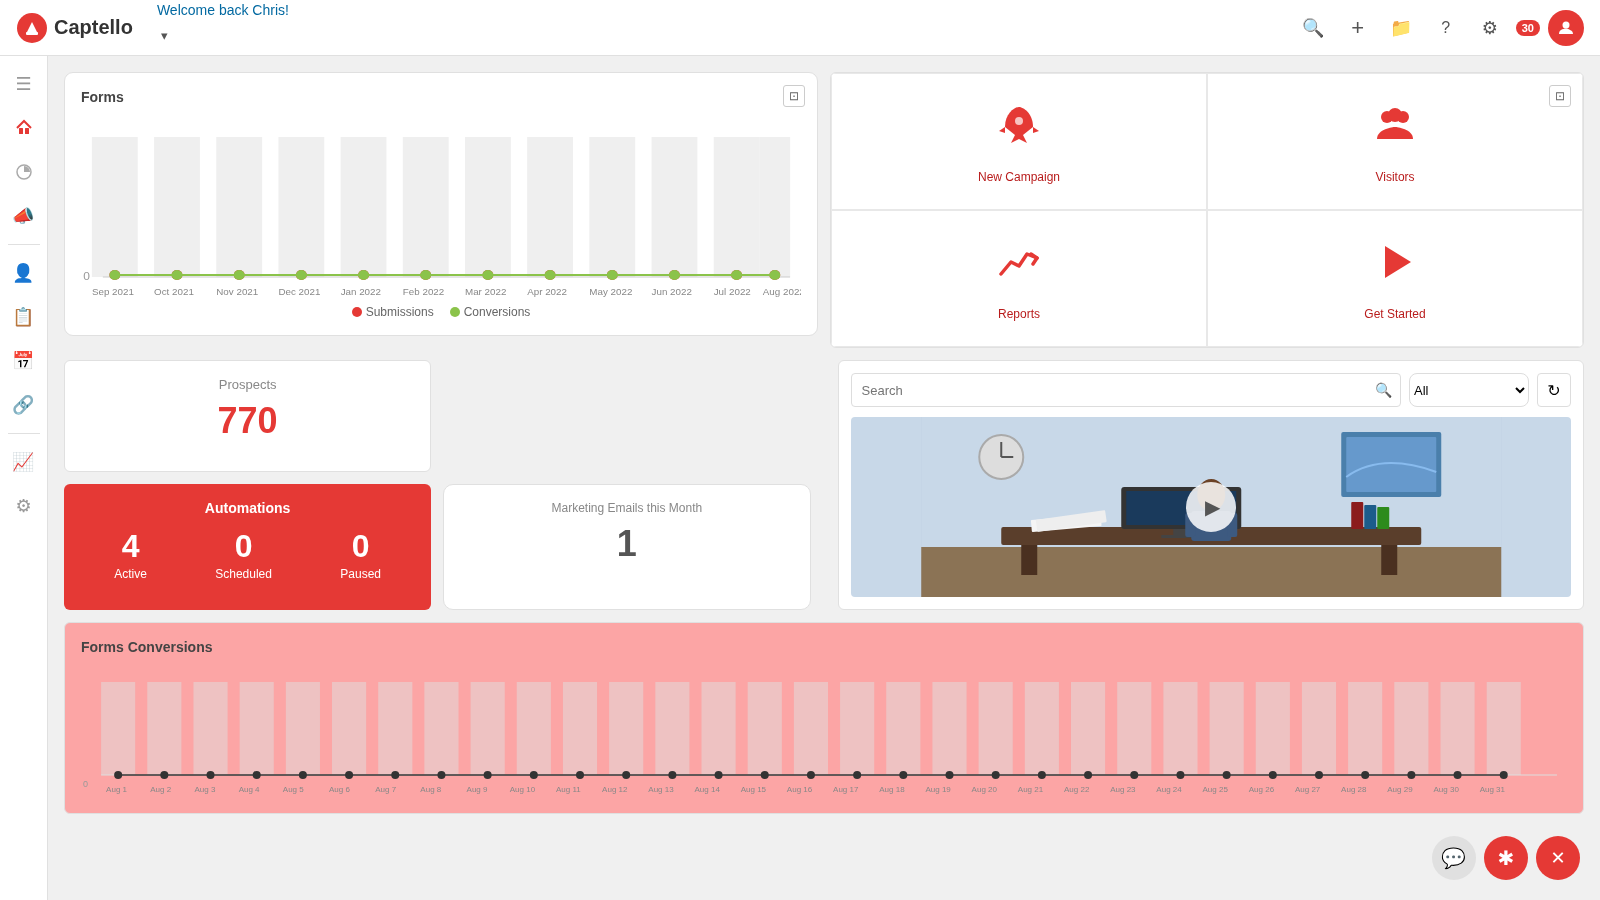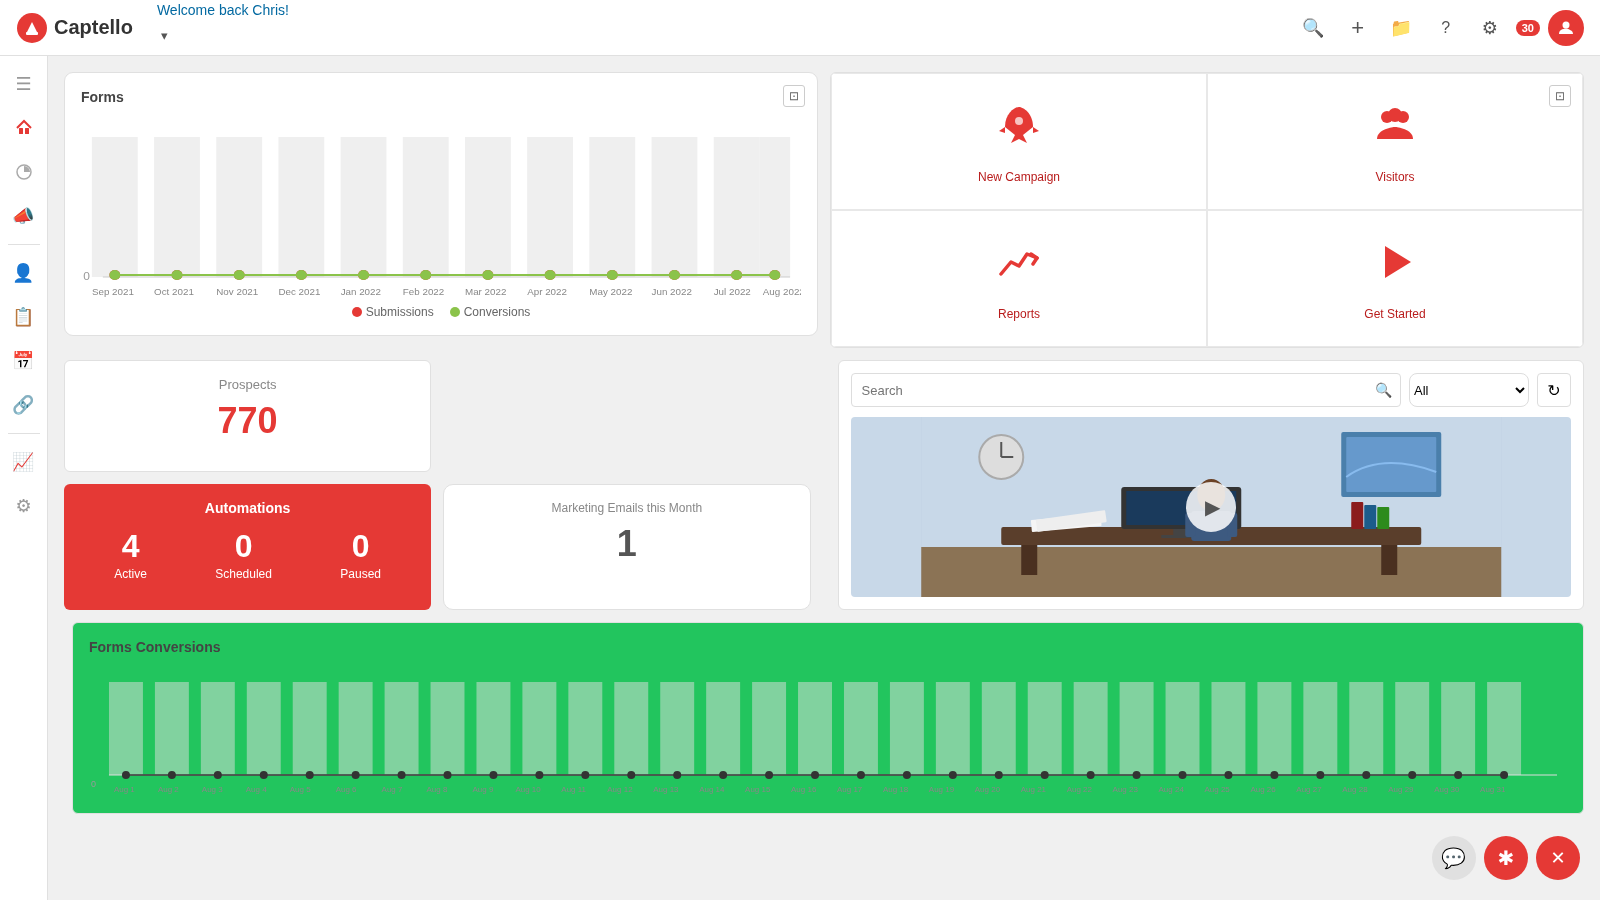"Forms Conversions" .forms-conversions-card { background: #22c55e -> #fca5a5; margin-left: 8px -> none }
